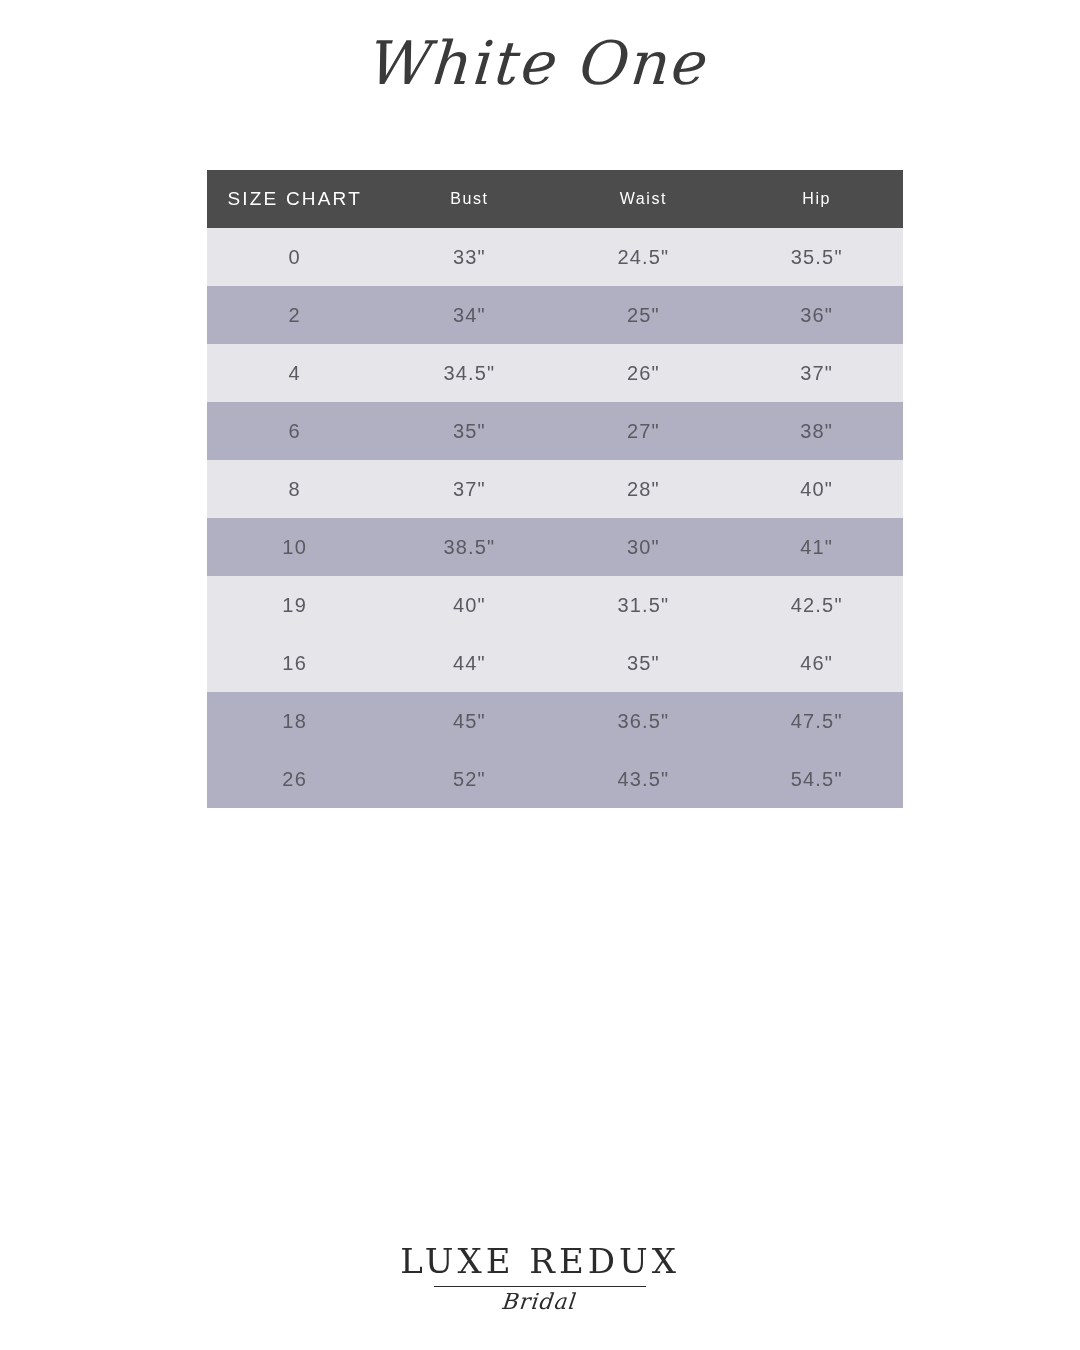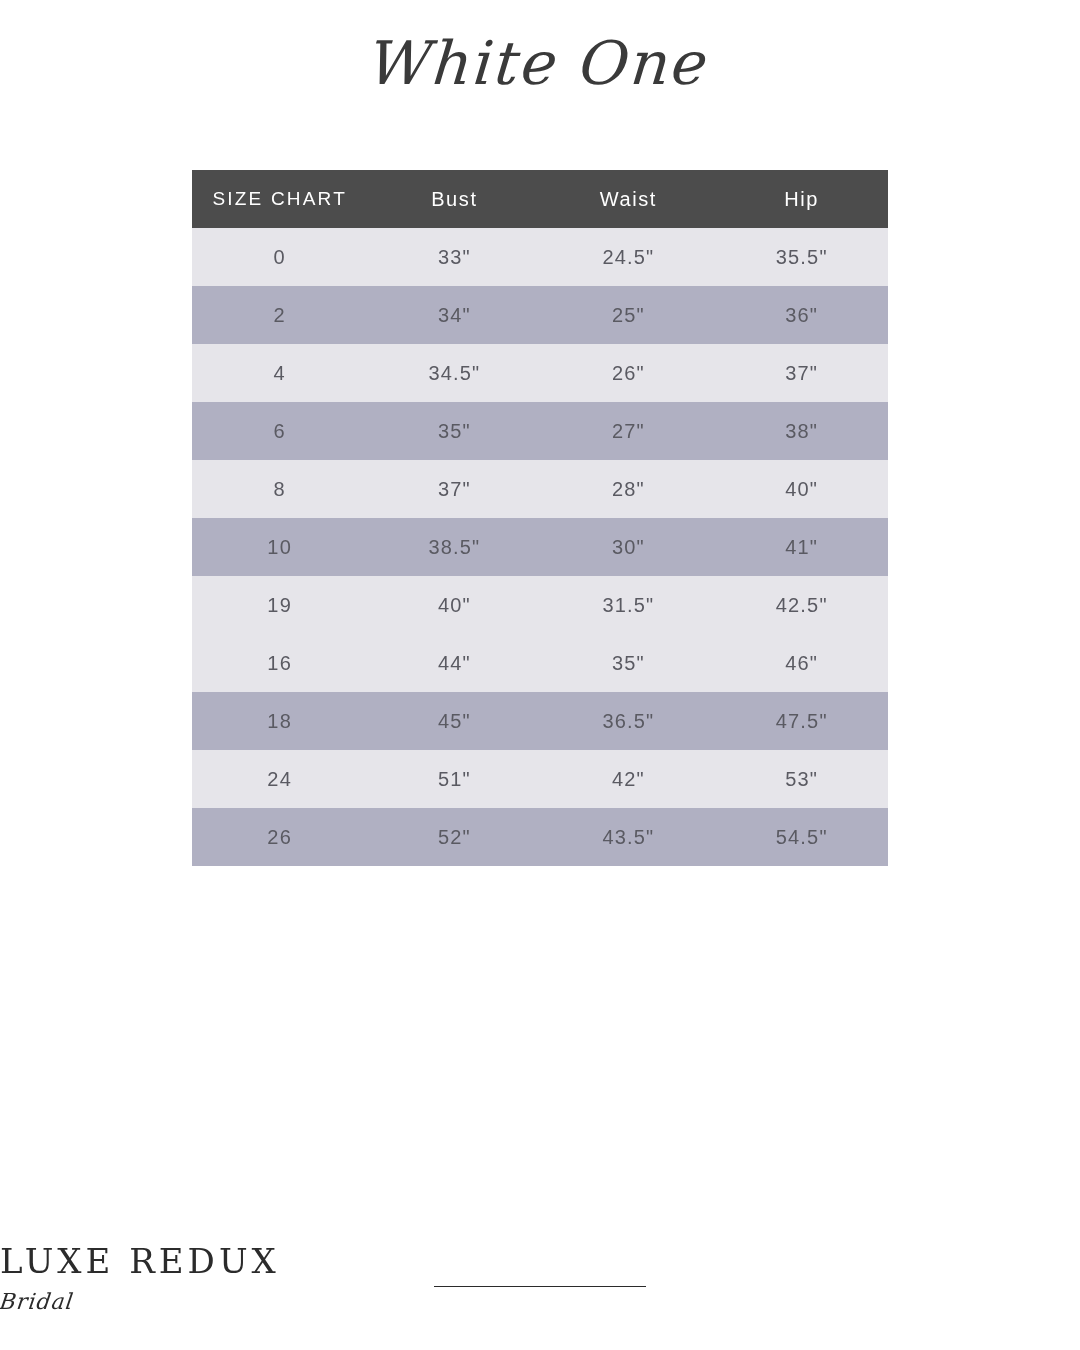"SIZE CHART" table.size-chart { margin-left: none -> 15px }
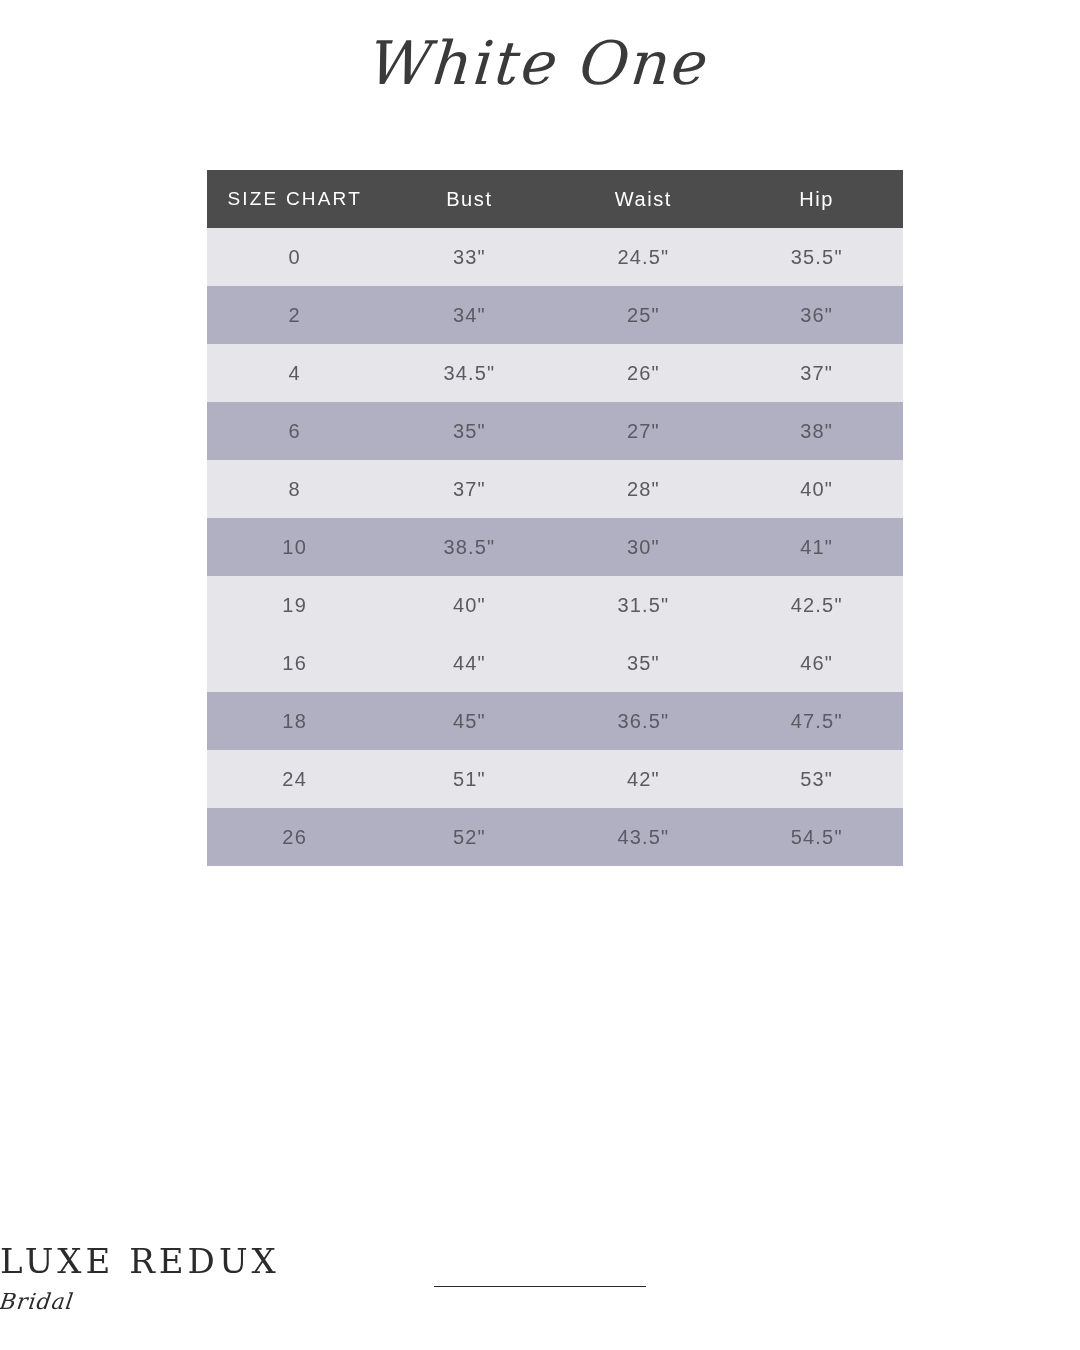"Bust" thead th { font-size: 20px -> 16px }
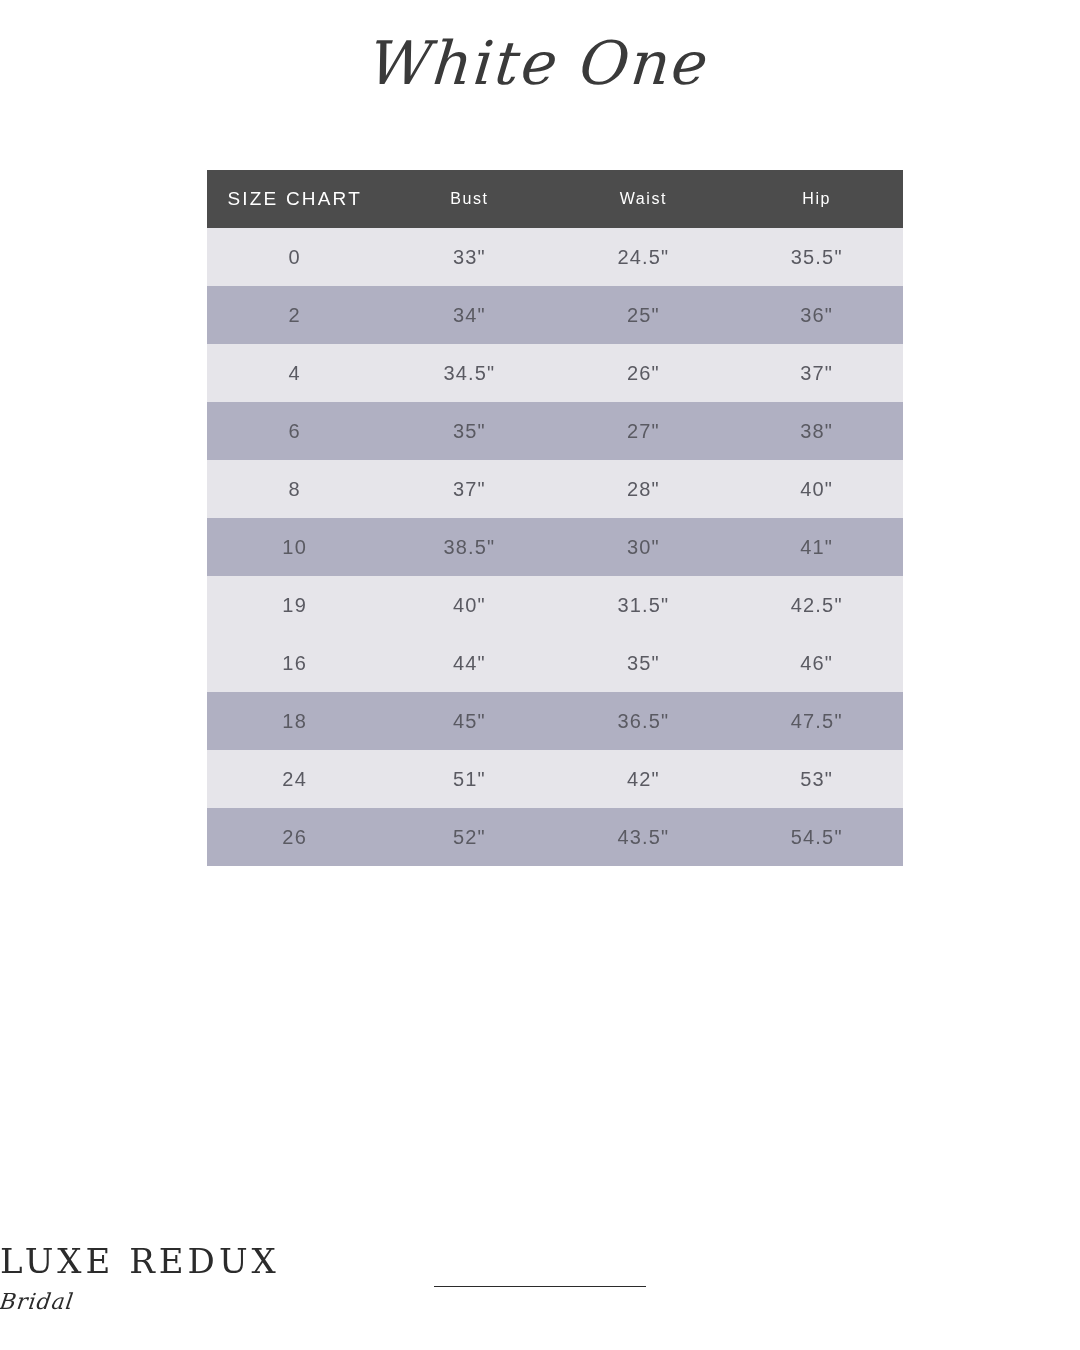"24" tr.row-light { html: <tr> <td>24</td> <td>51"</td> <td>42"</td> <td>53"</td> </tr> -> none }
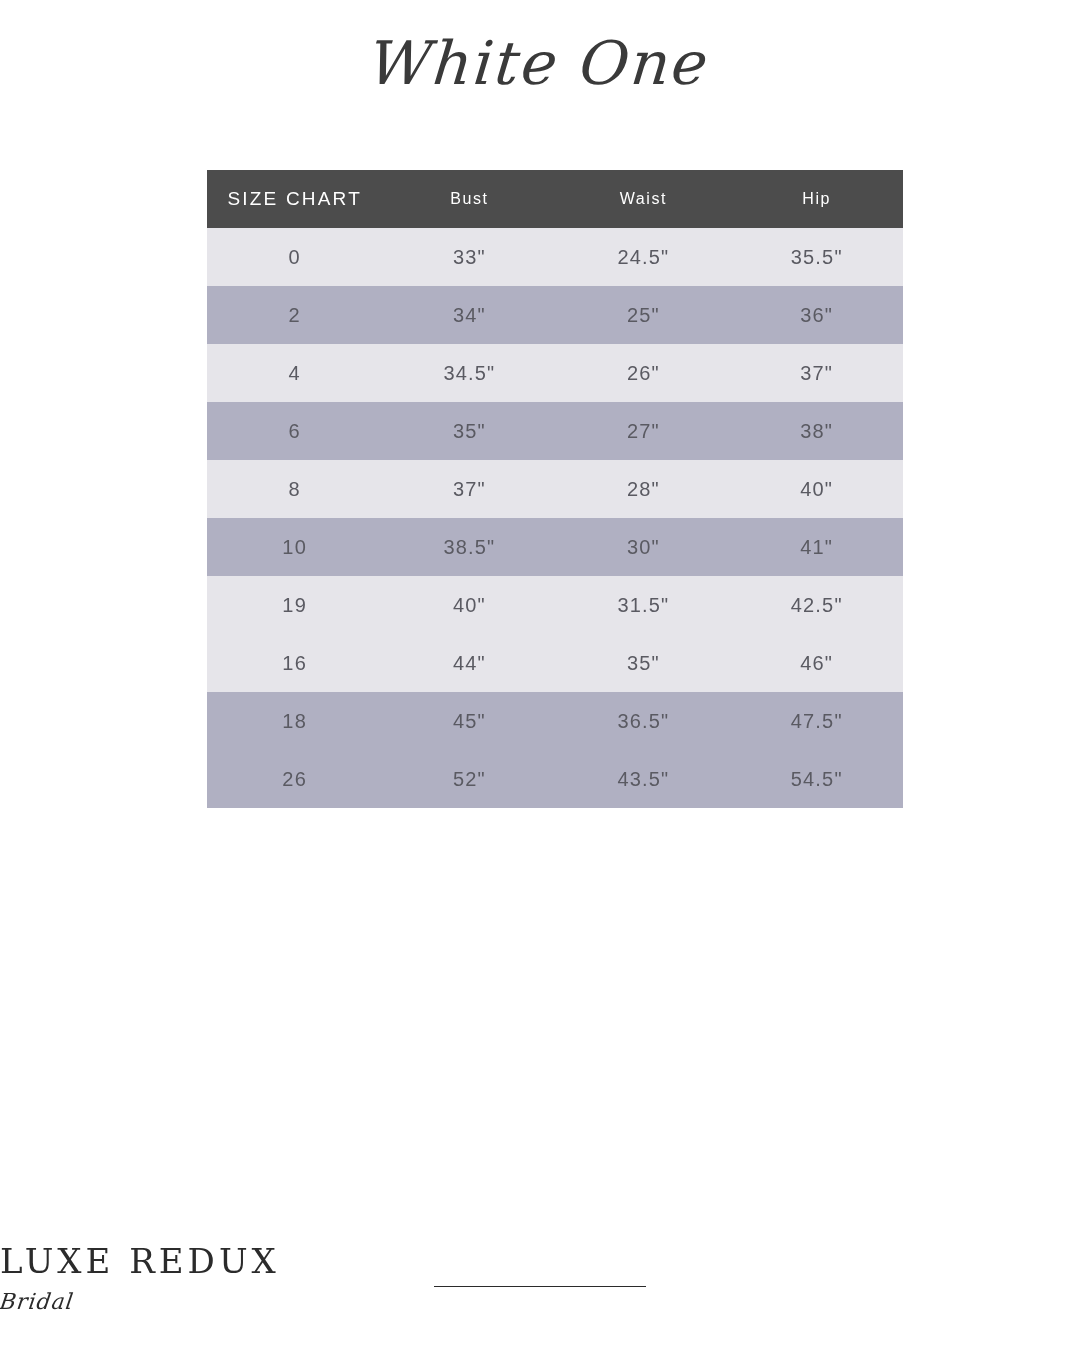"LUXE REDUX" .footer { text-align: none -> center }
